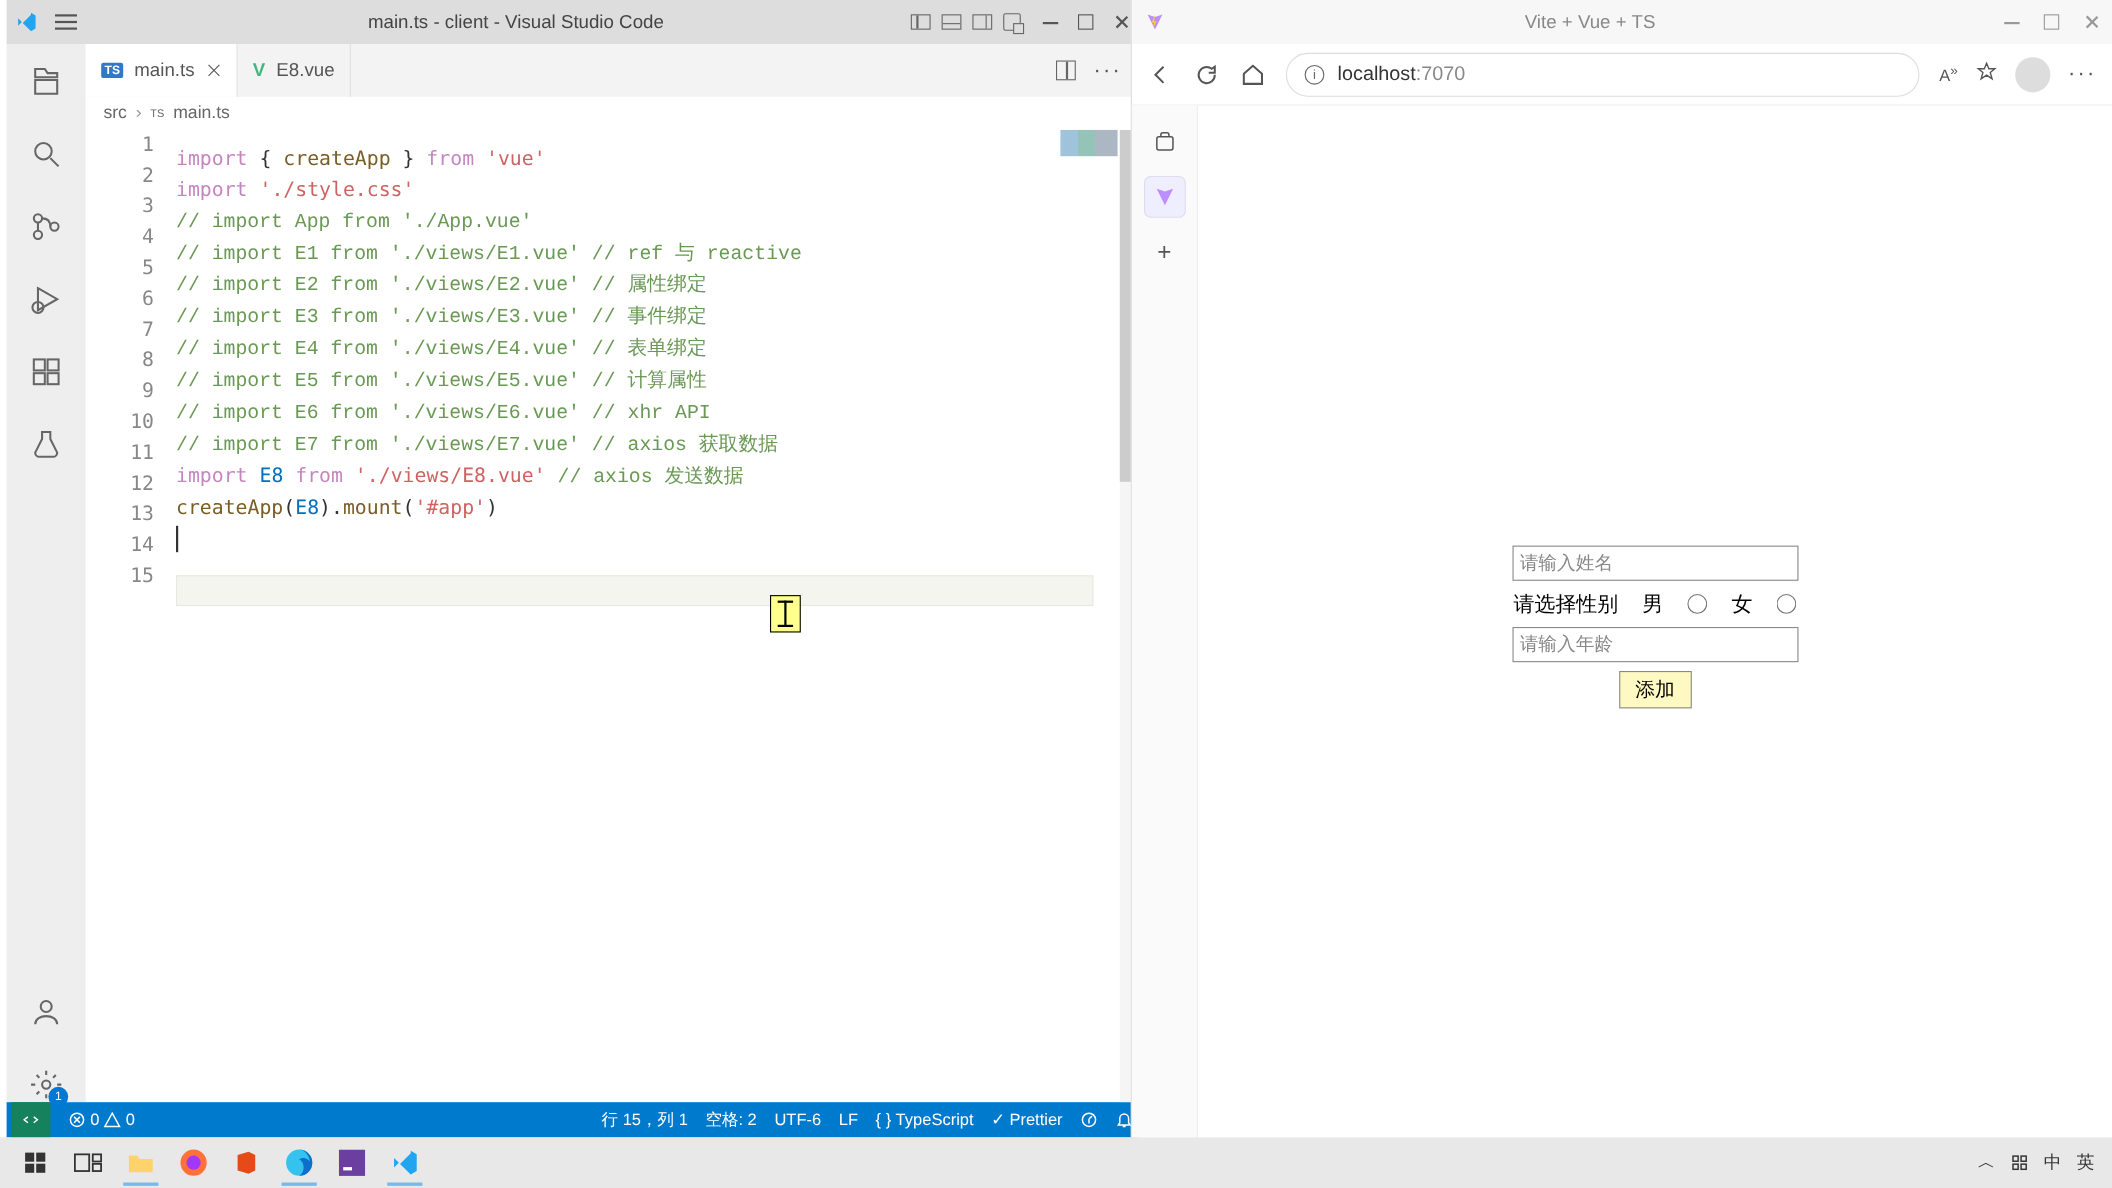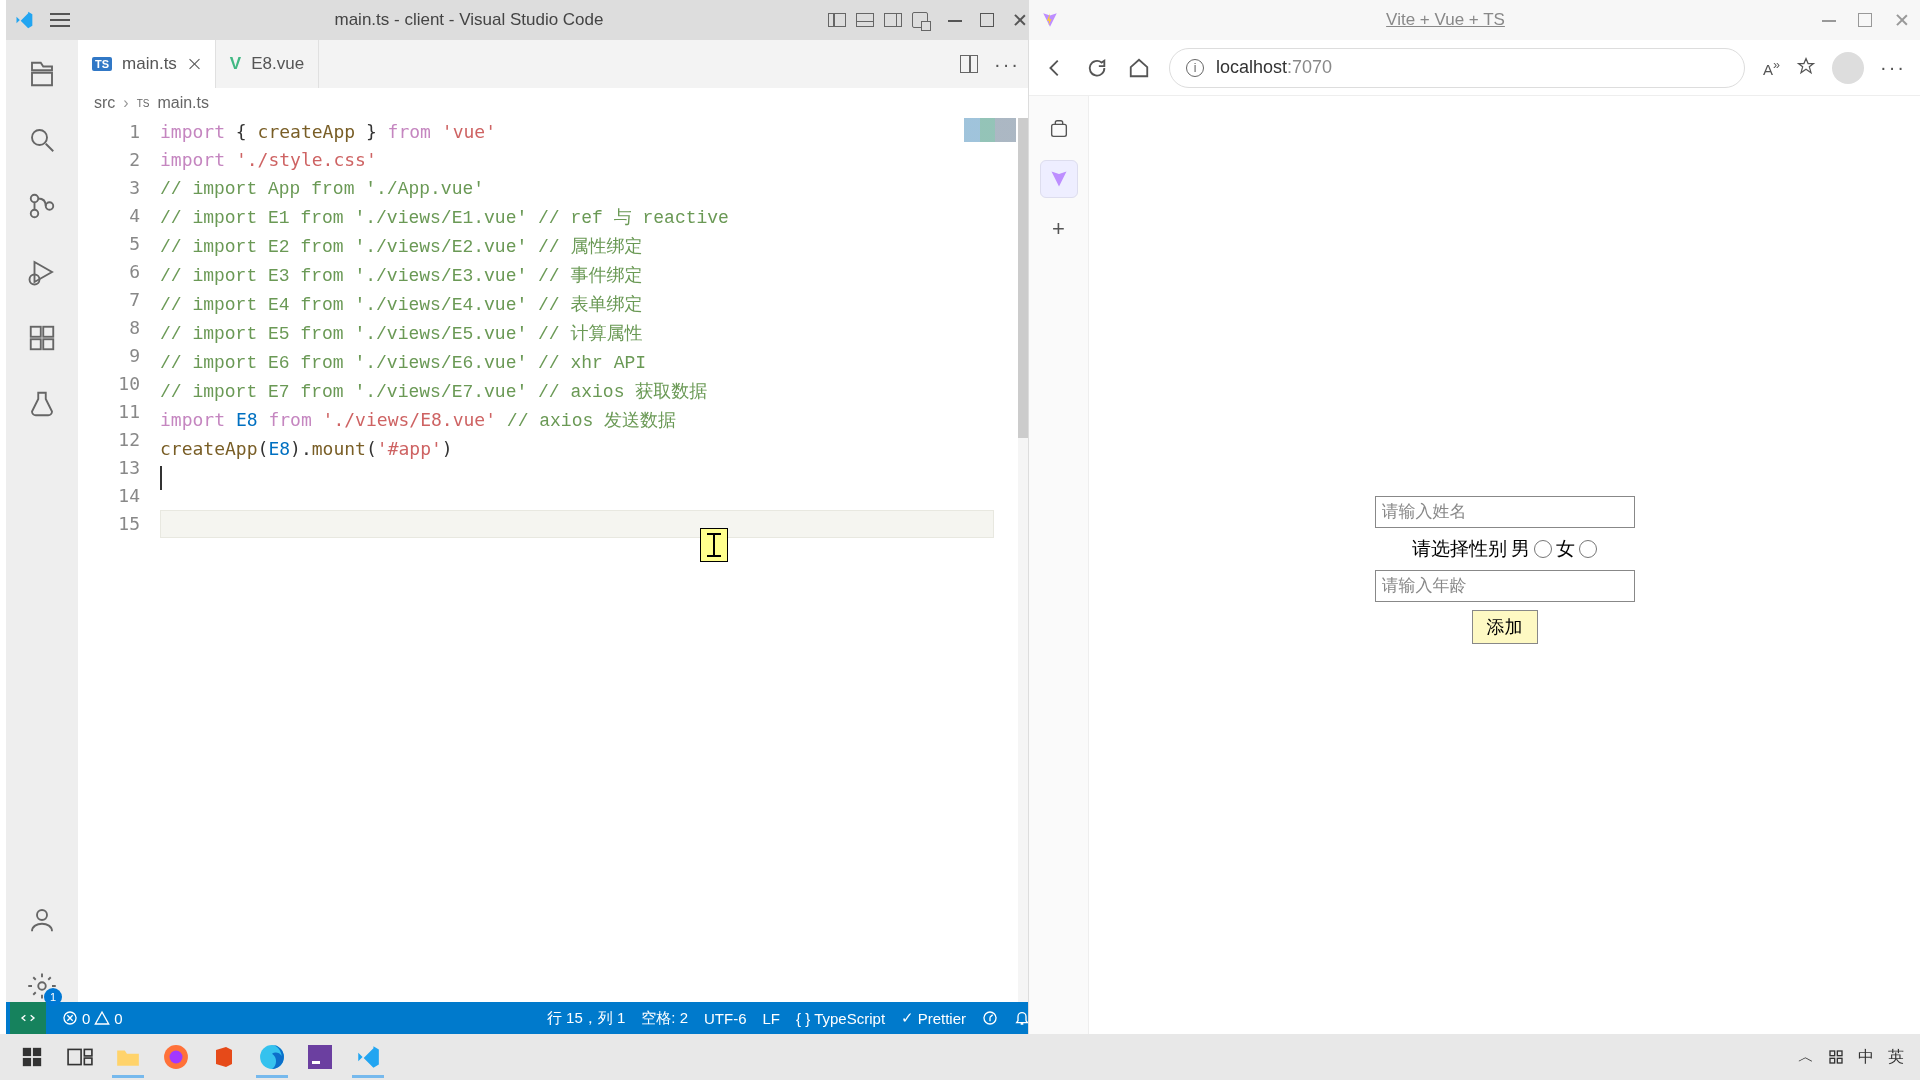"Vite + Vue + TS" .browser-titlebar { text-decoration: underline -> none }
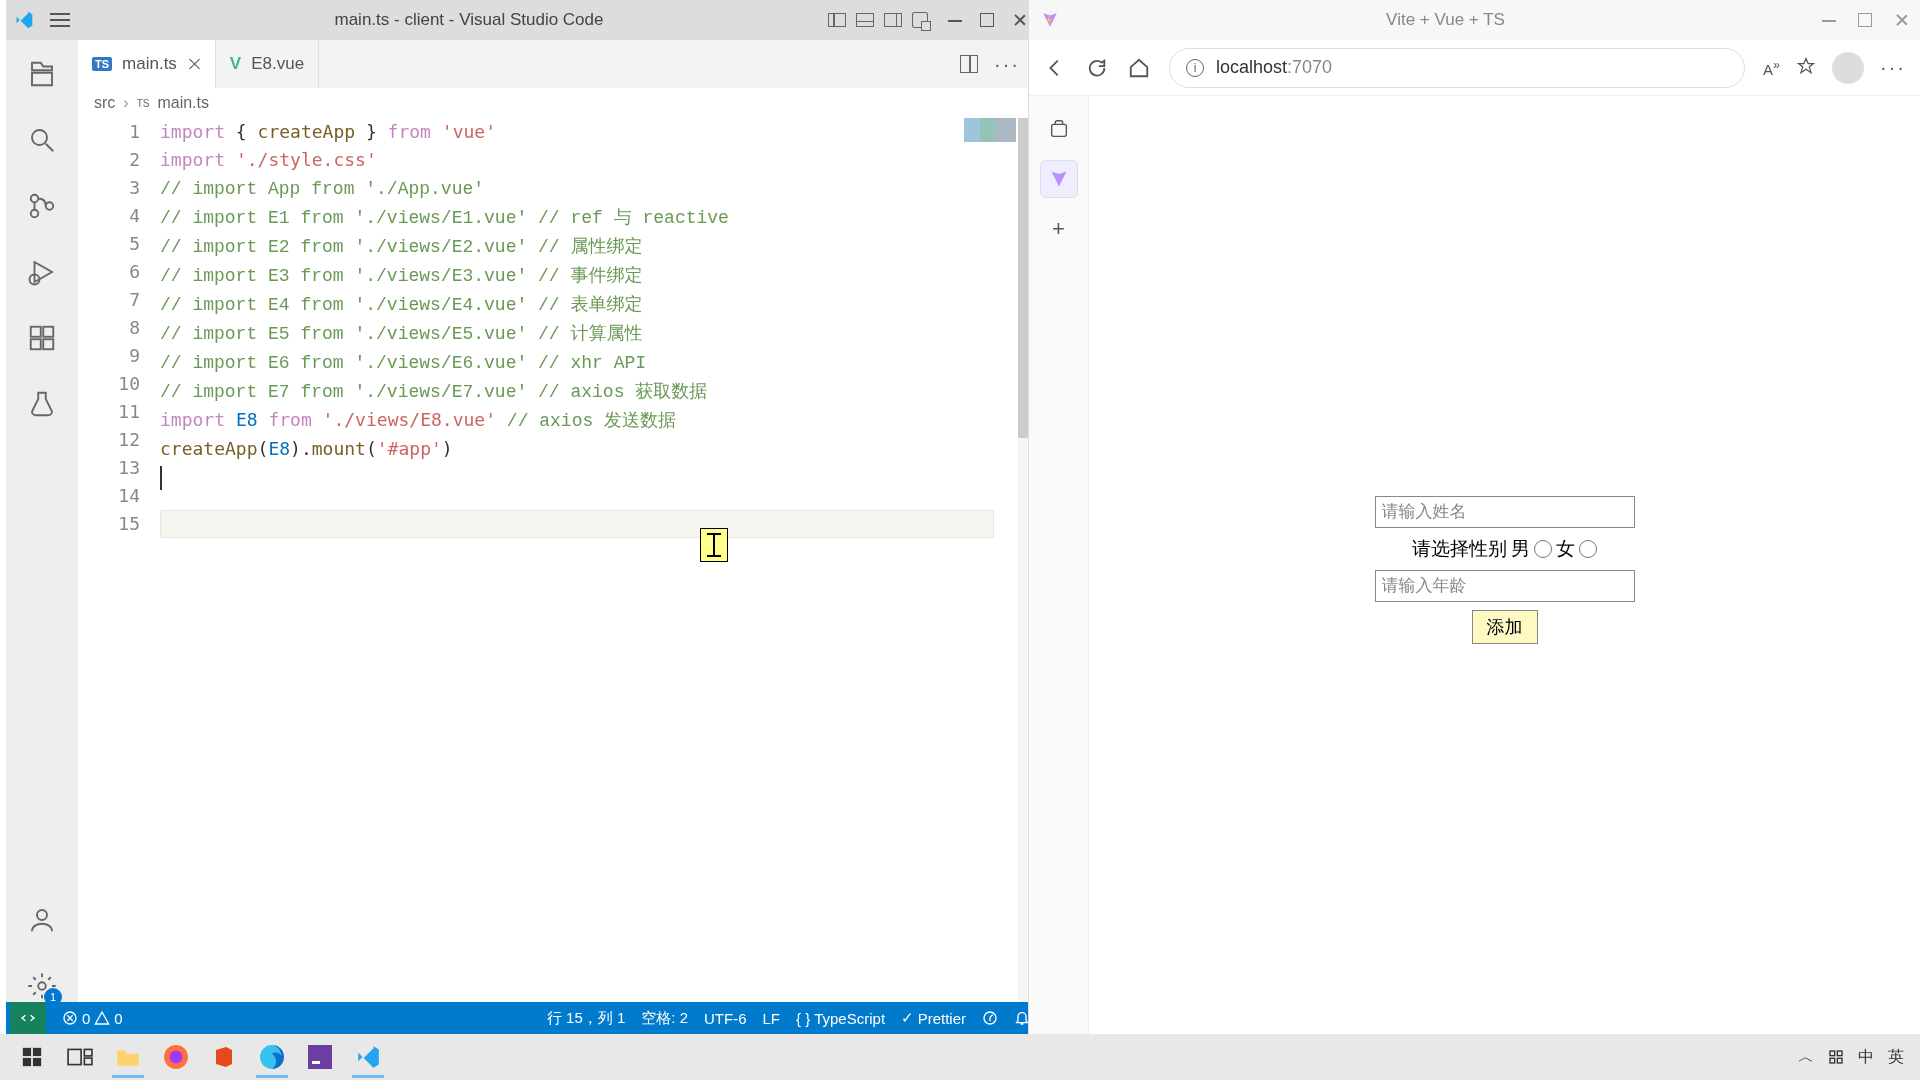"import { createApp } from" .lines { margin-top: none -> 13px }
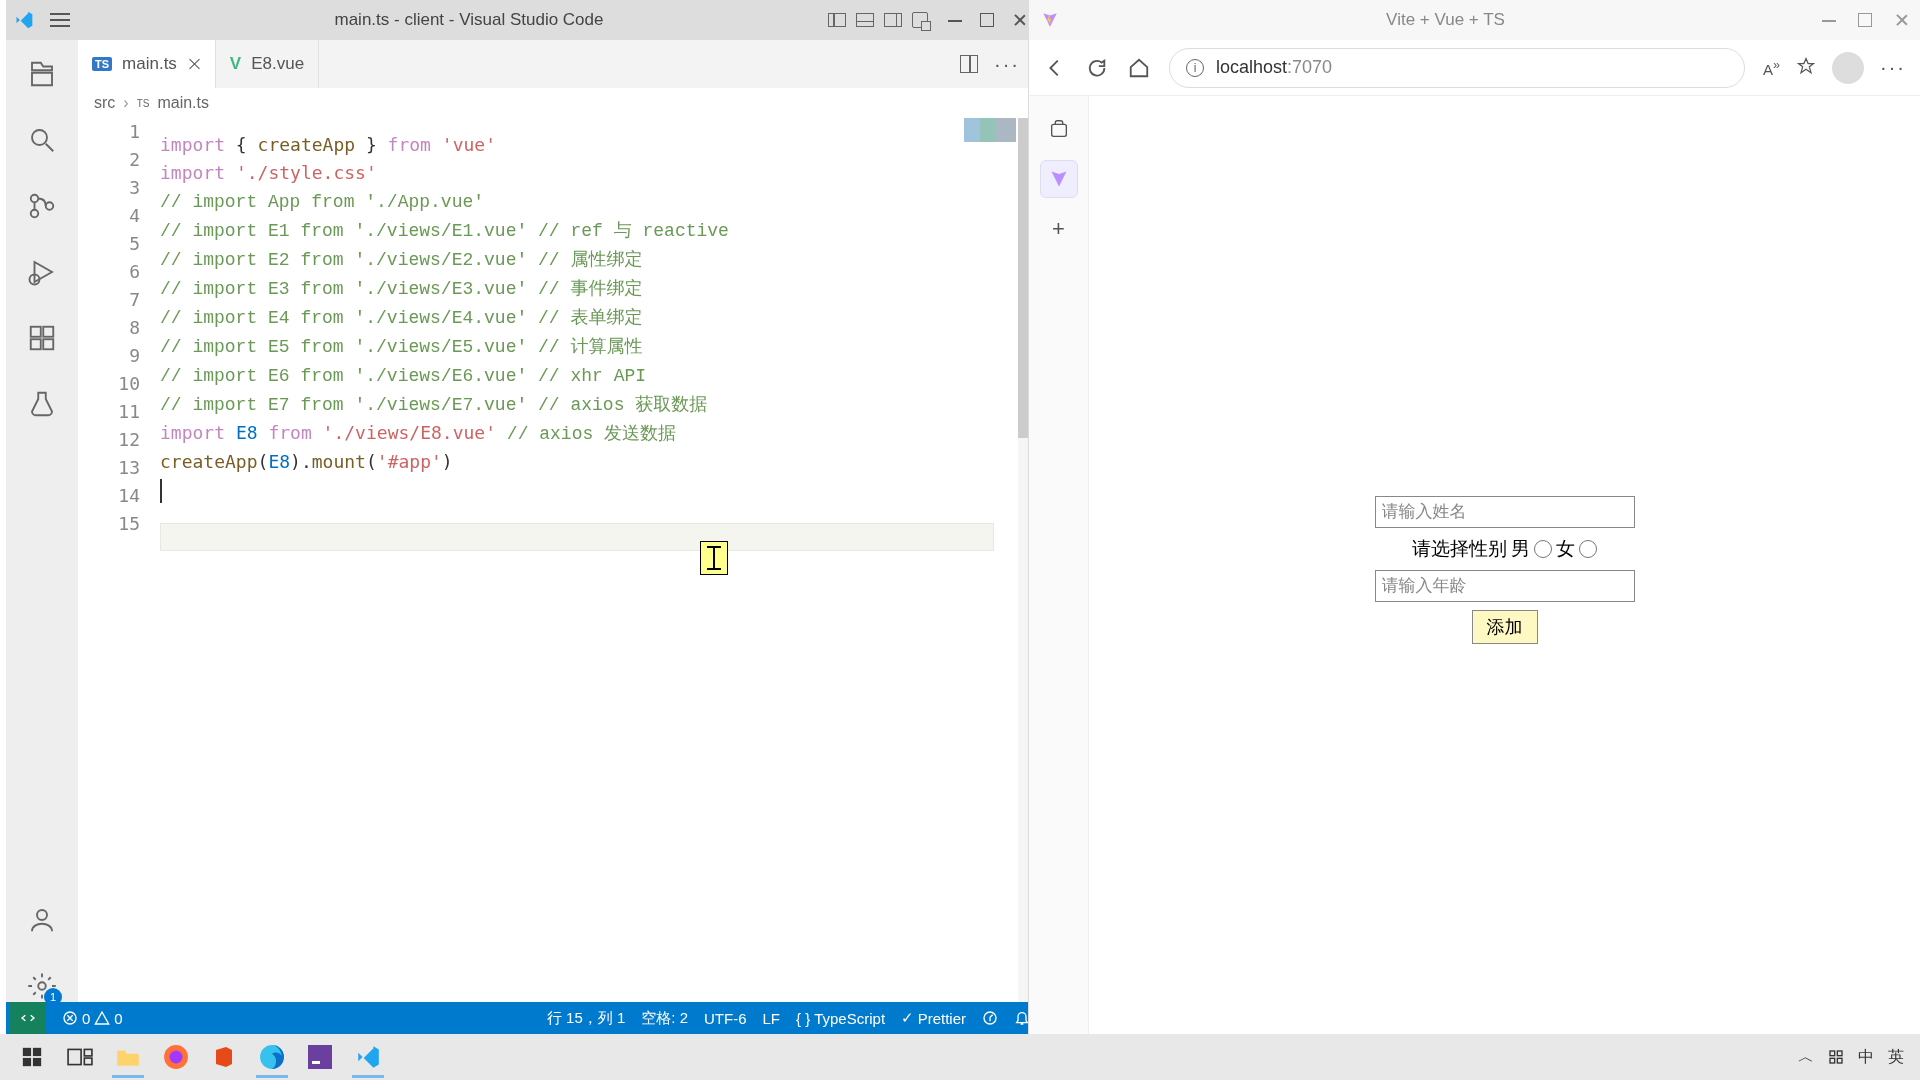"请选择性别" .form .radio-row { gap: 4px -> 22px }
